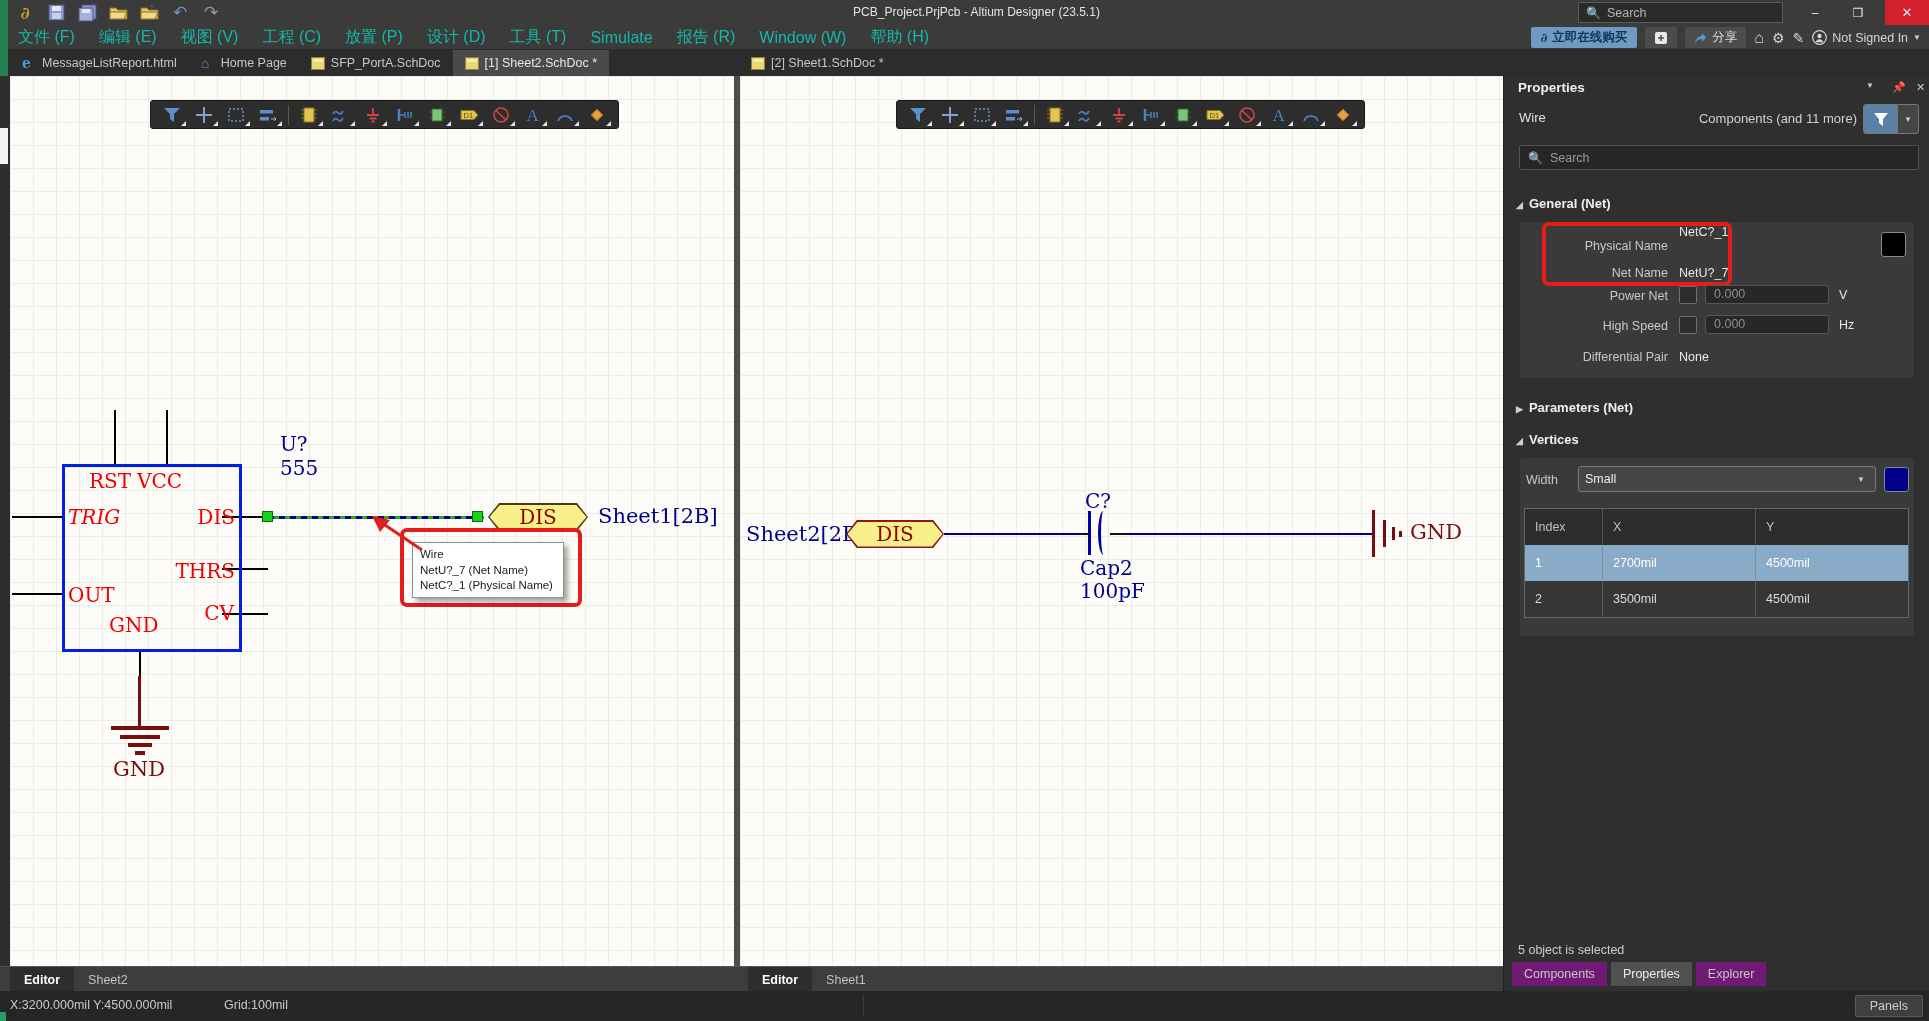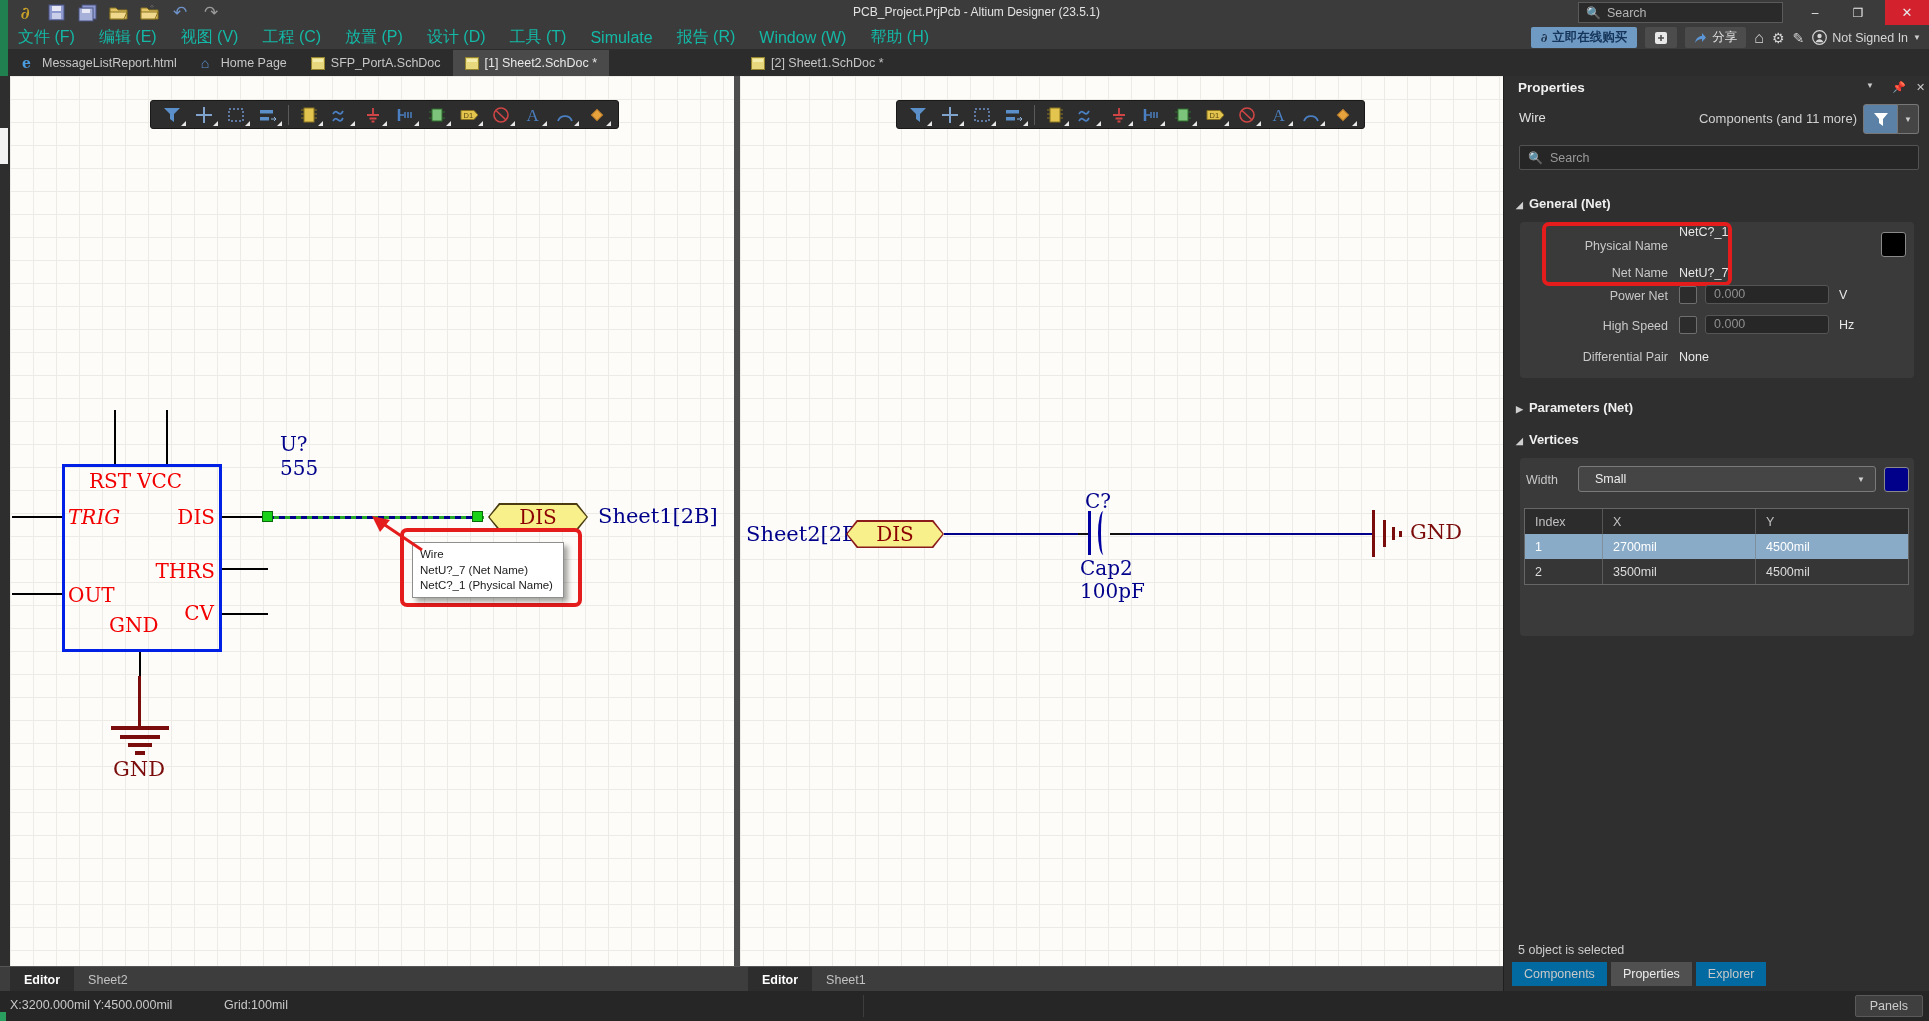"RST" .u555 { width: 160px -> 180px }
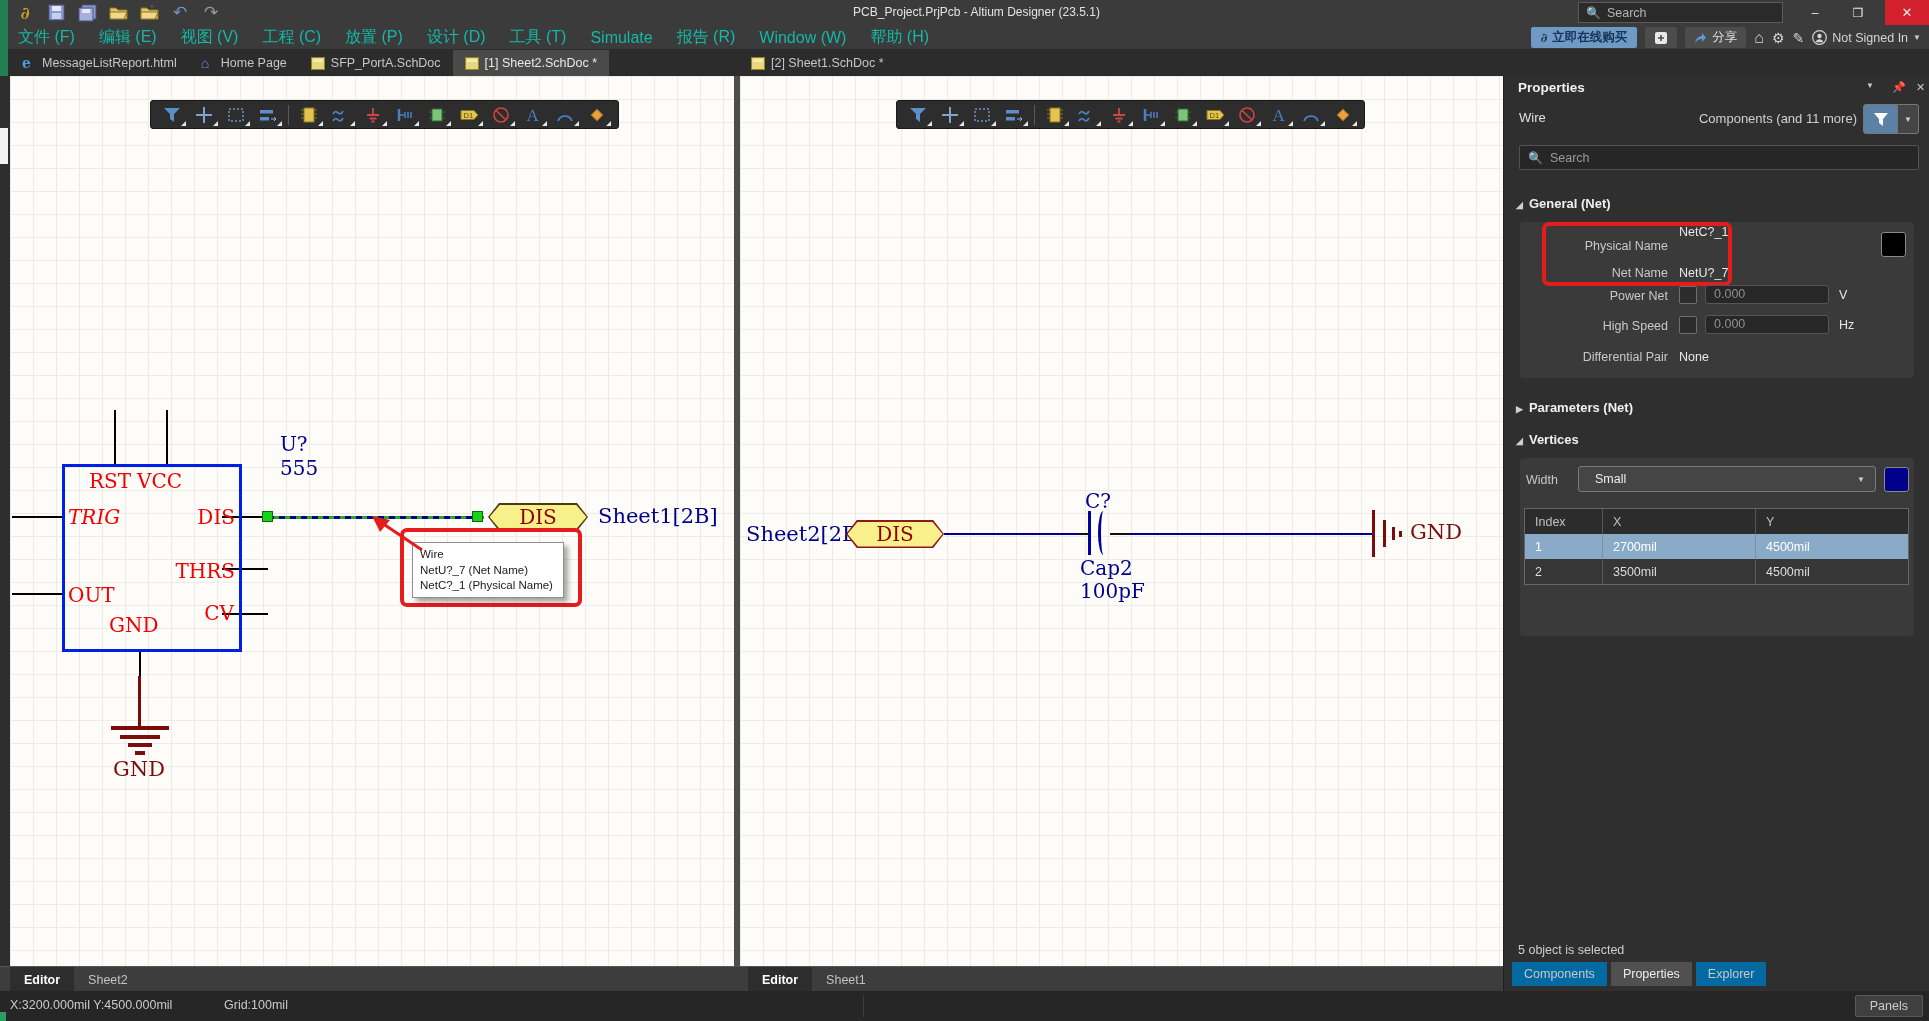"Small" .dropdown { padding: 0 16px -> 0 6px }
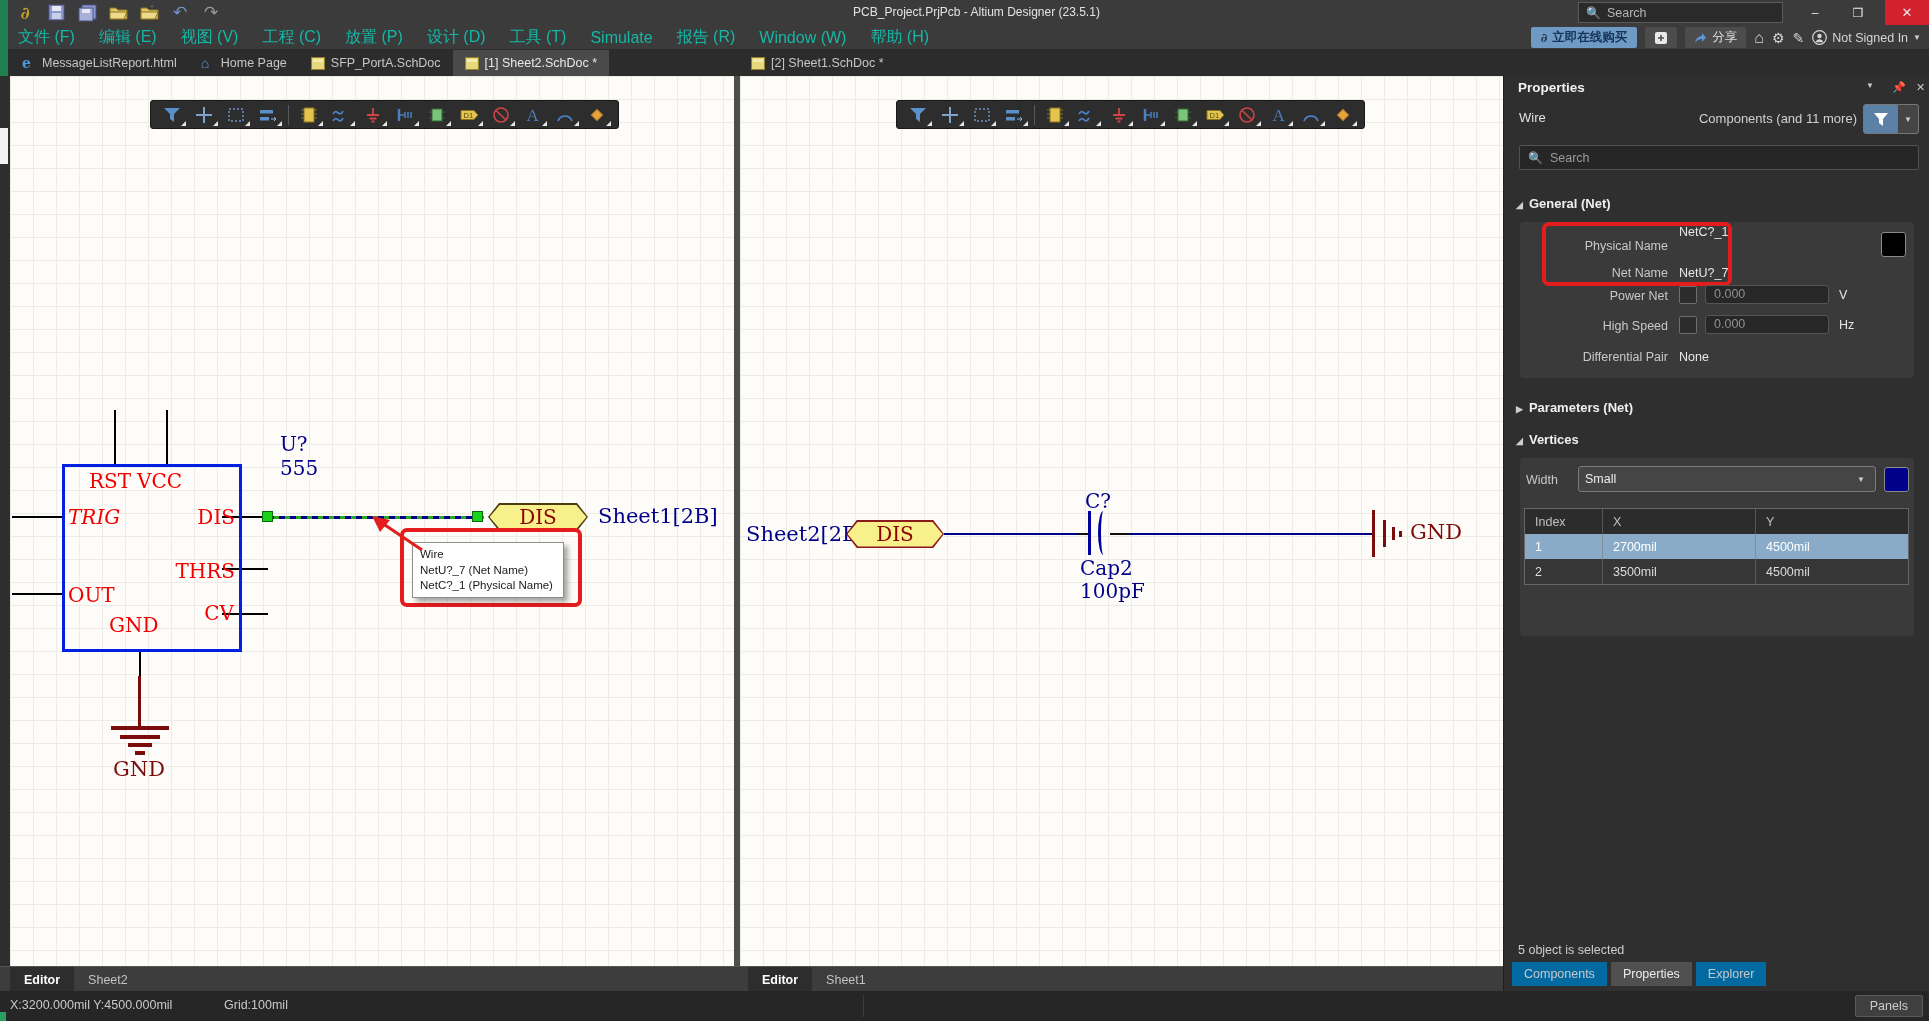"Index" .vt-row { height: 25px -> 36px }
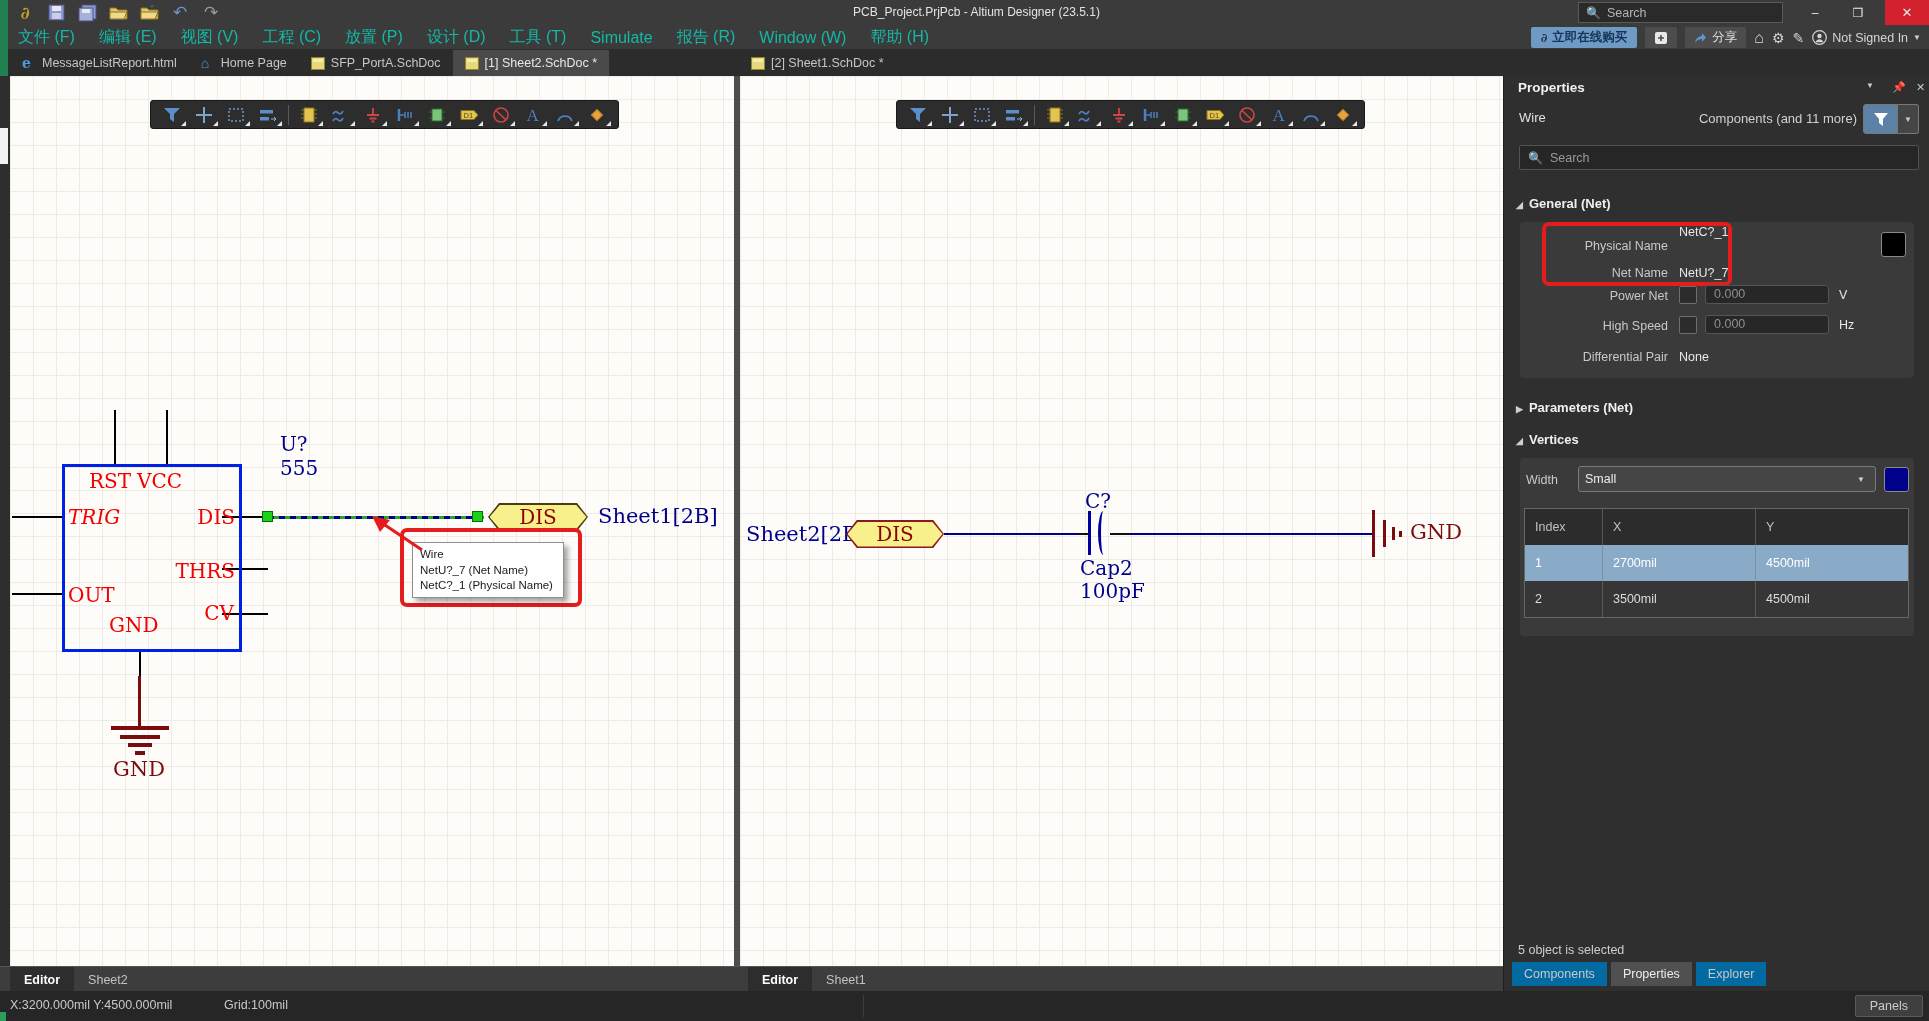"Components" .ptab { background: #0369a1 -> #701a75 }
